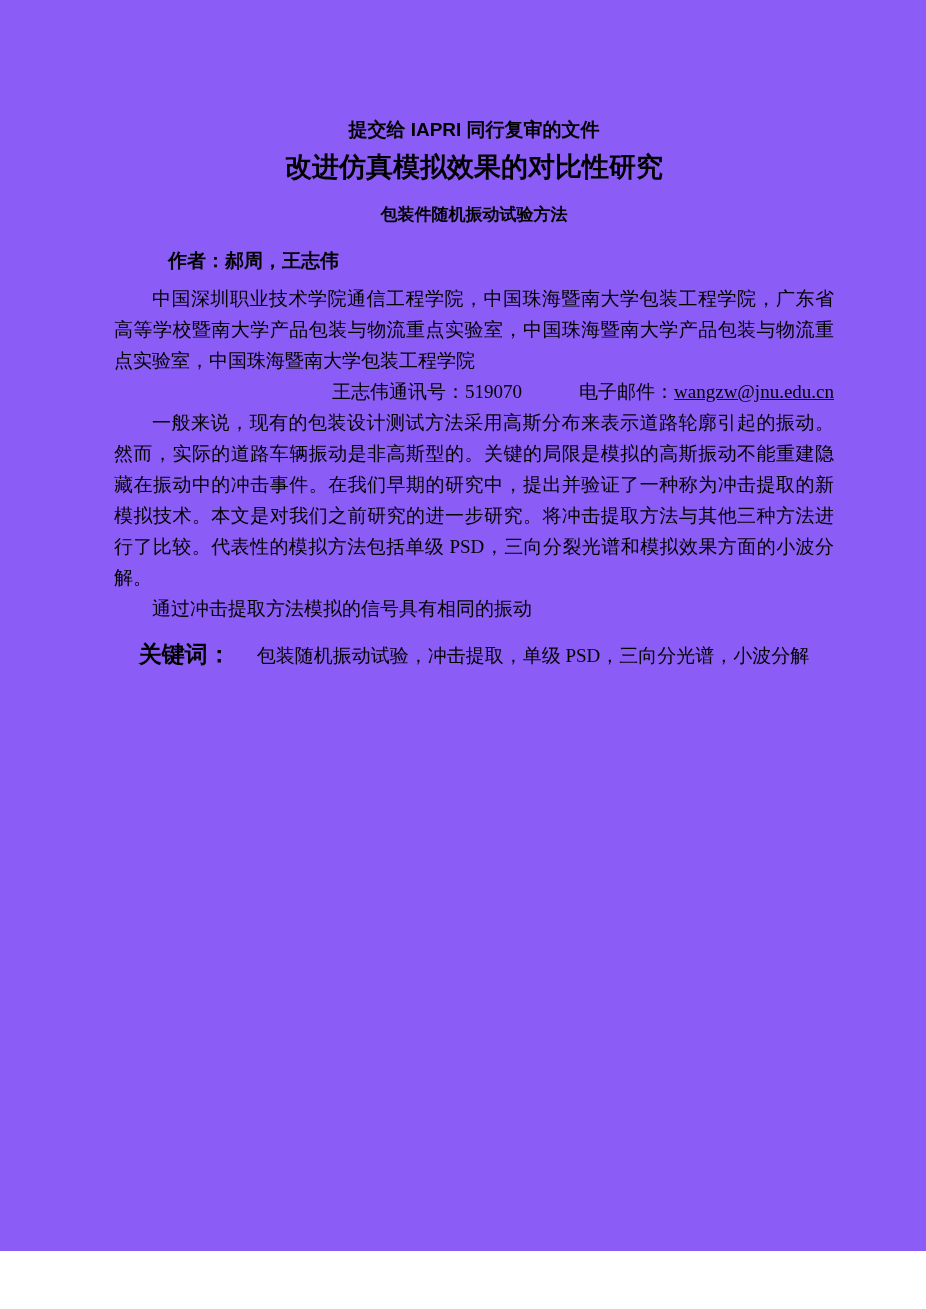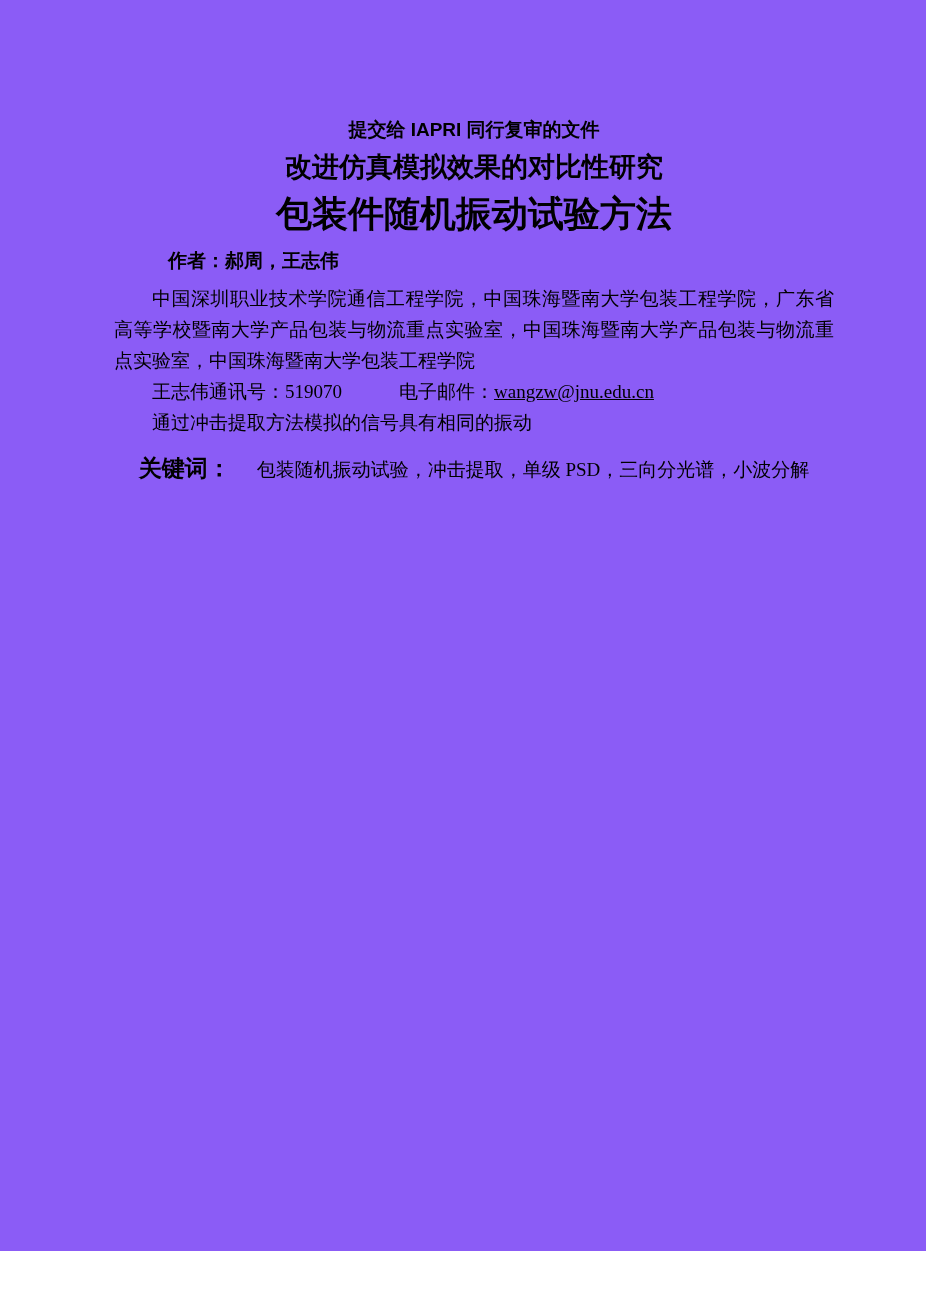"包装件随机振动试验方法" .doc-subtitle { font-size: 36px -> 17px }
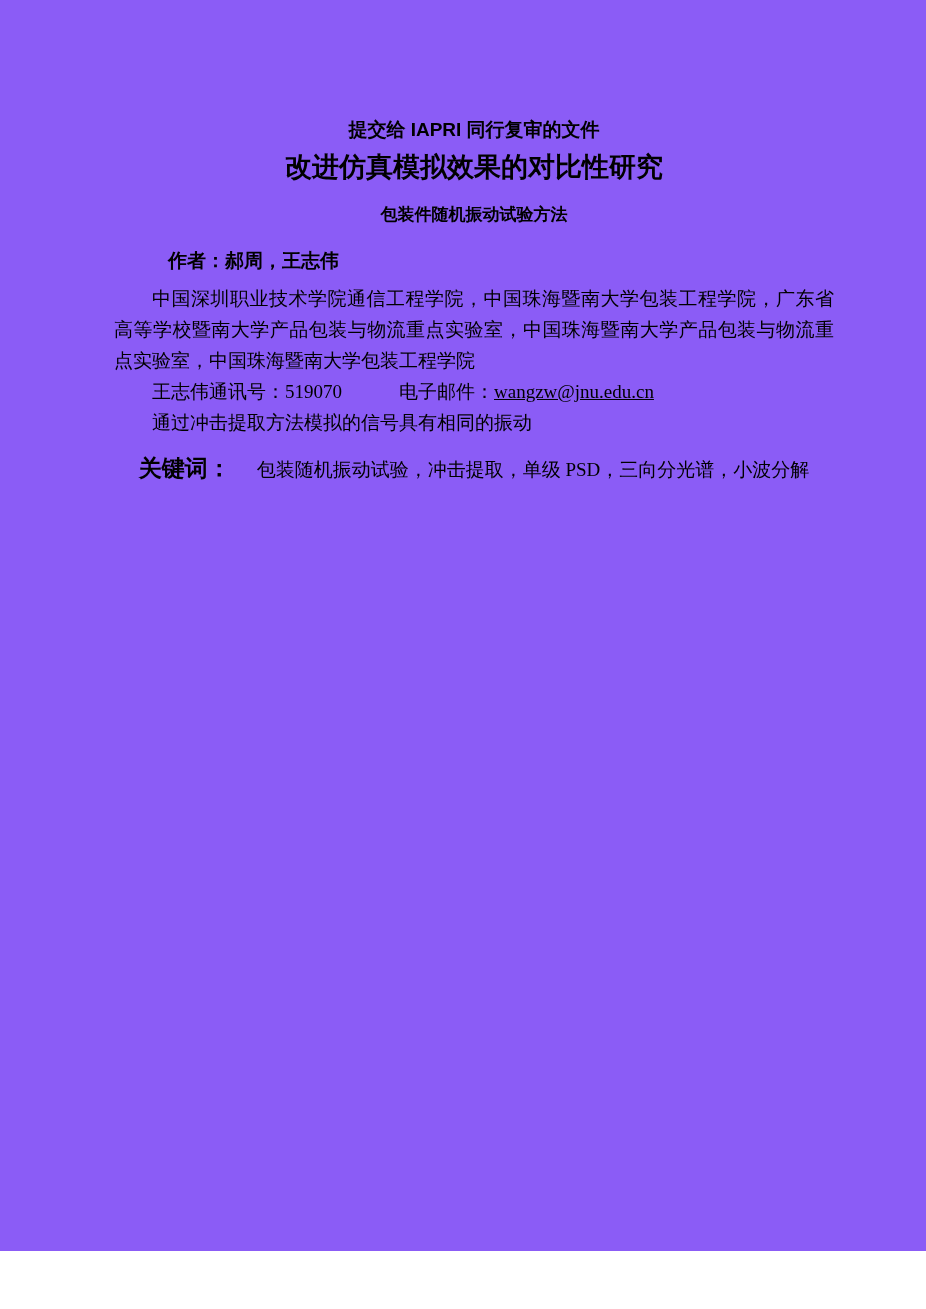"王志伟通讯号：519070 电子邮件：wangzw@jnu.edu.cn" .contact-line { text-align: left -> right }
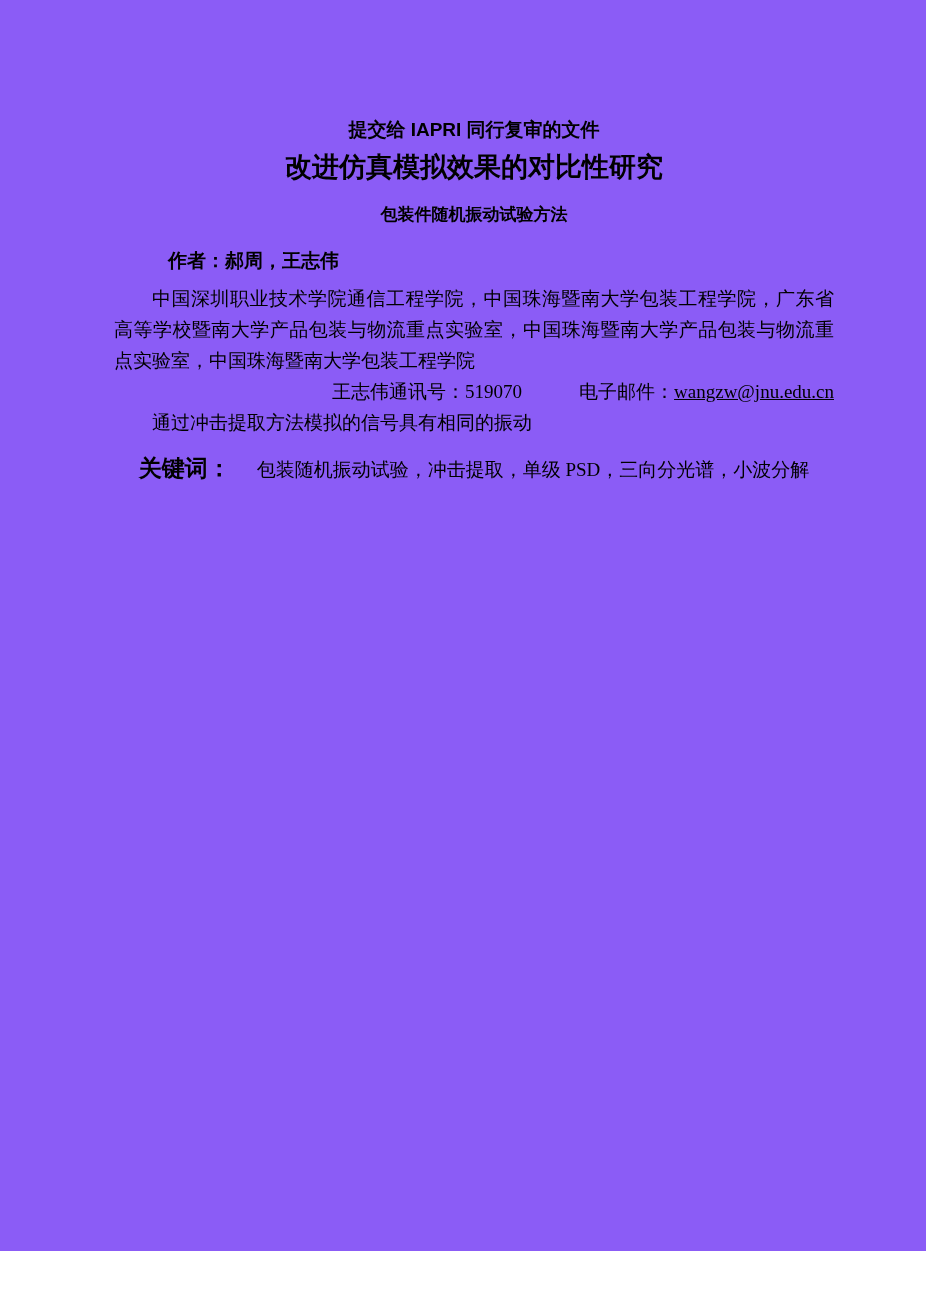"一般来说，现有的包装设计测试方法采用高斯分布来表示道路轮廓引起的振动。然而，实际" p.body-text { html: none -> <p>一般来说，现有的包装设计测试方法采用高斯分布来表示道路轮廓引起的振动。然而，实际的道路车辆振动是非高斯型的。关键的局限是模拟的高斯振动不能重建隐藏在振动中的冲击事件。在我们早期的研究中，提出并验证了一种称为冲击提取的新模拟技术。本文是对我们之前研究的进一步研究。将冲击提取方法与其他三种方法进行了比较。代表性的模拟方法包括单级 PSD，三向分裂光谱和模拟效果方面的小波分解。</p> }
